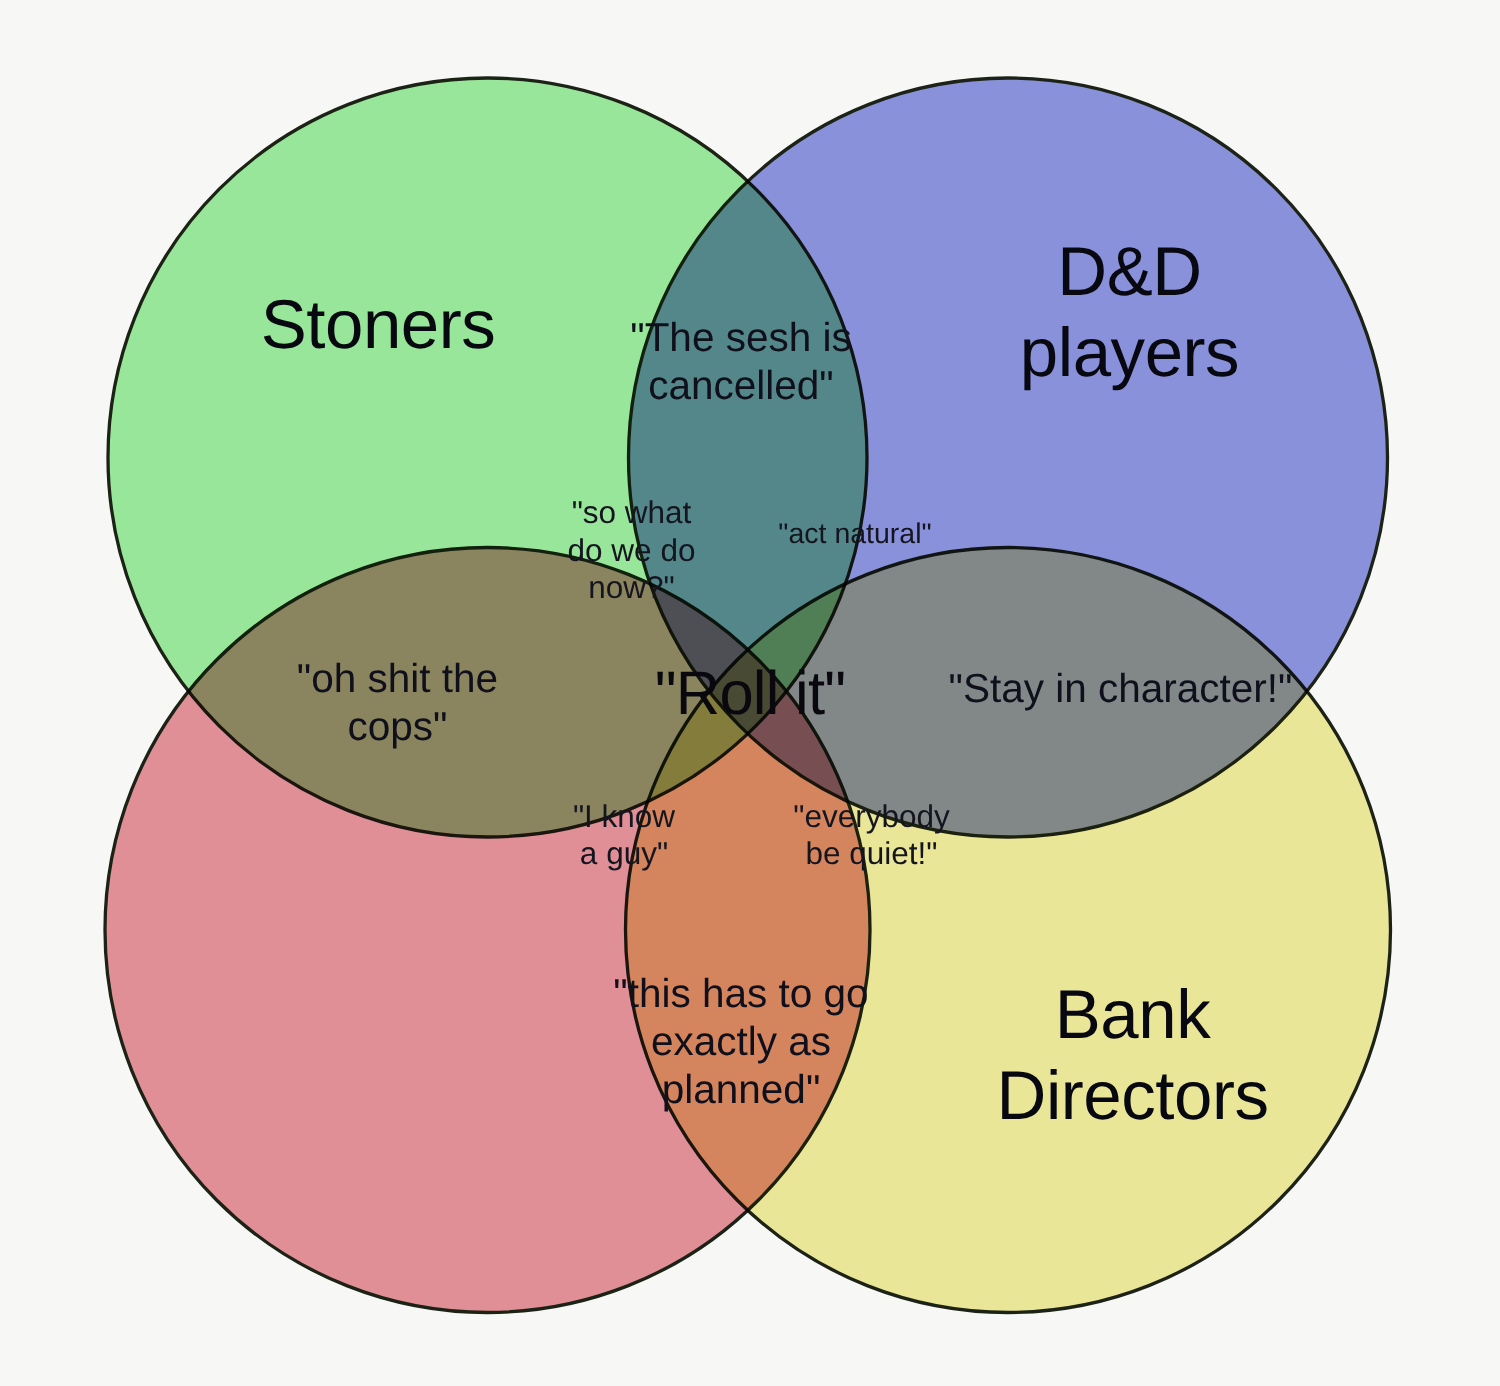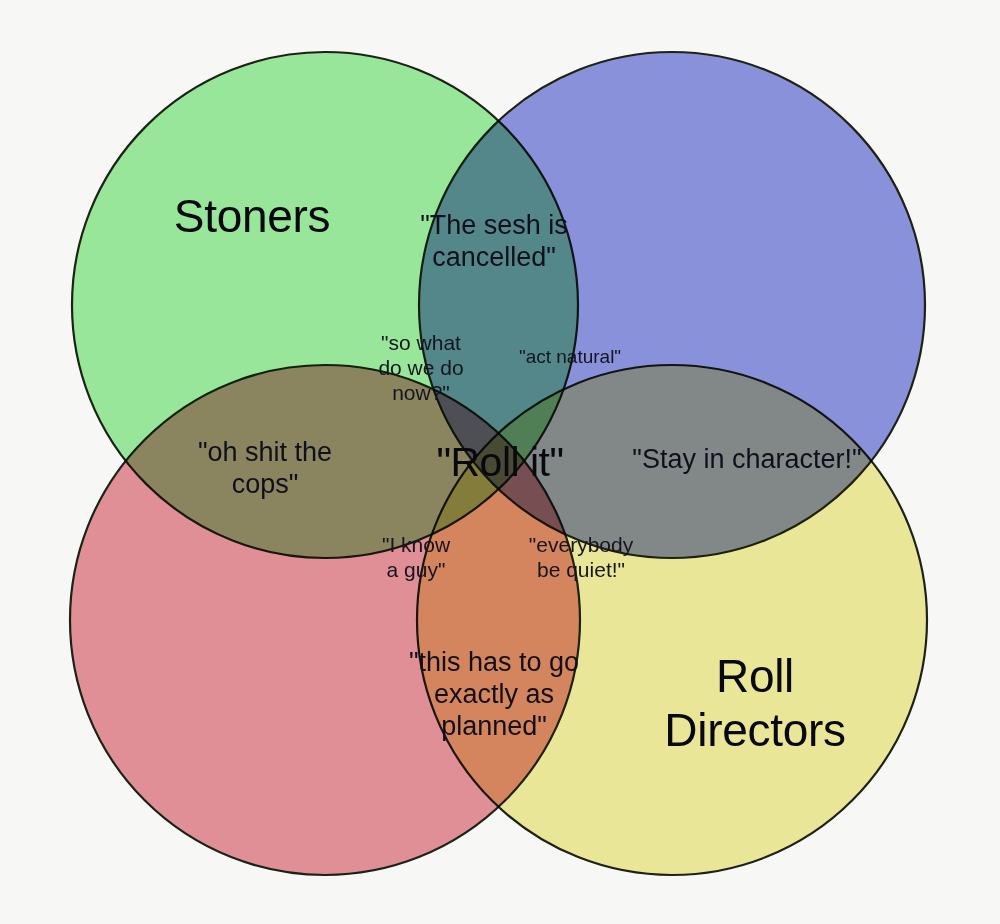"D&D players" div.vlabel { html: none -> <div>D&amp;D players</div> }
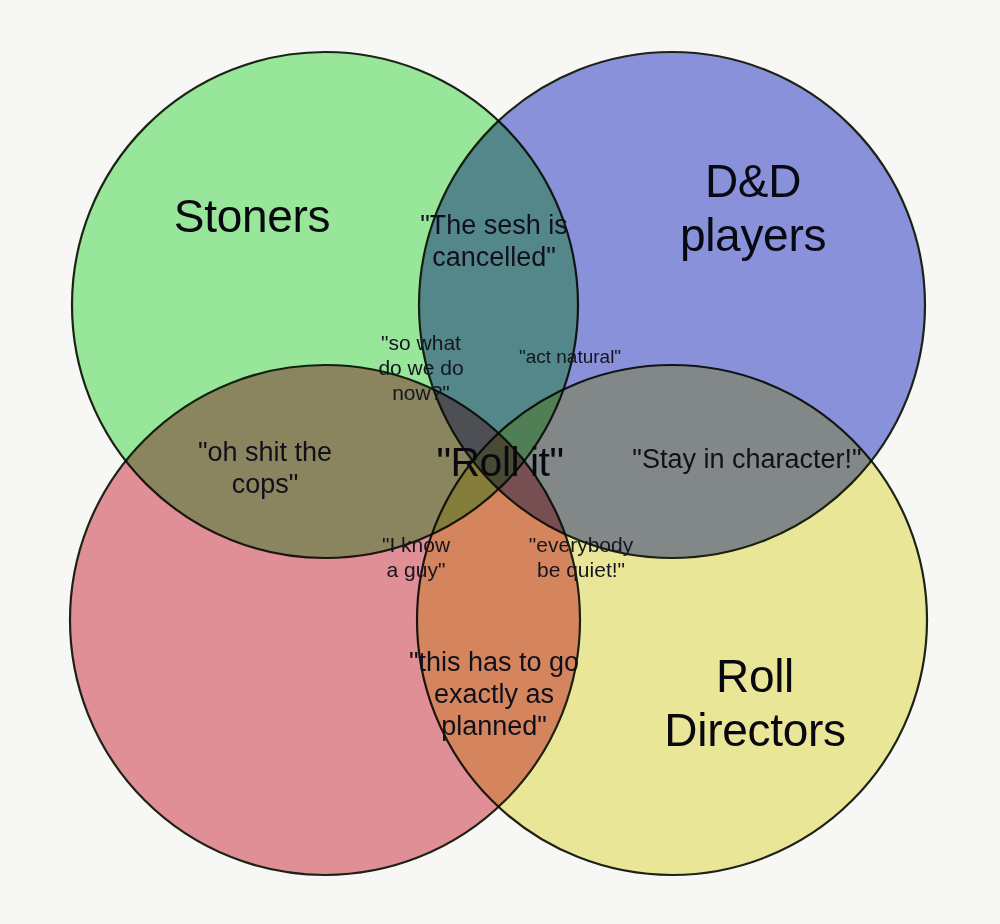"Roll" div.vlabel { text: Roll -> Bank }
